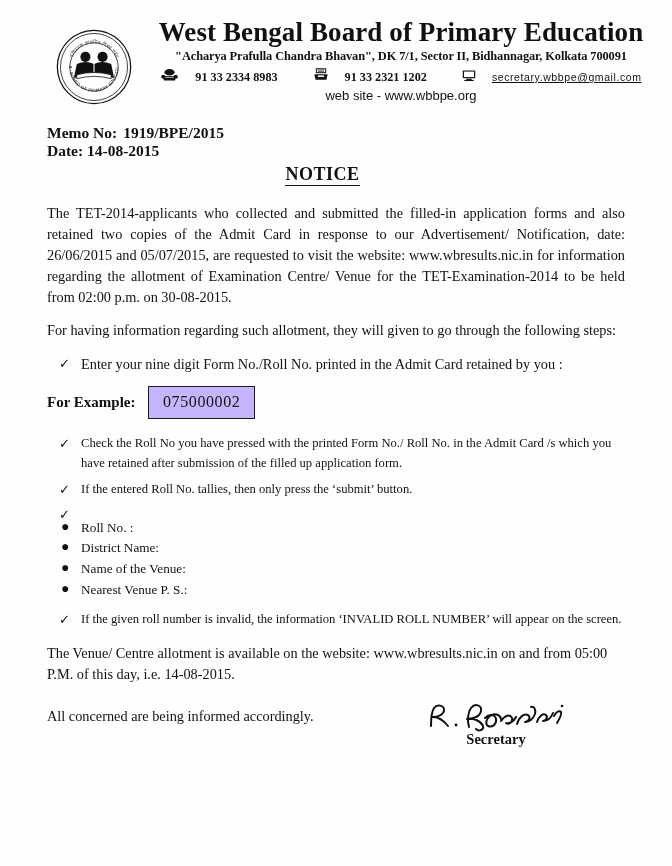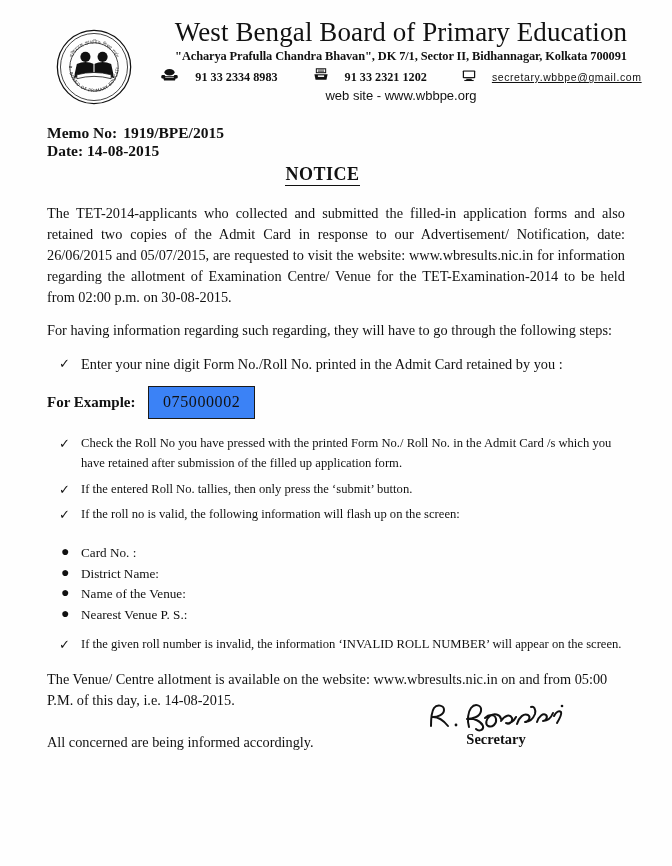"West Bengal Board of Primary" .org-title { font-weight: normal -> bold }
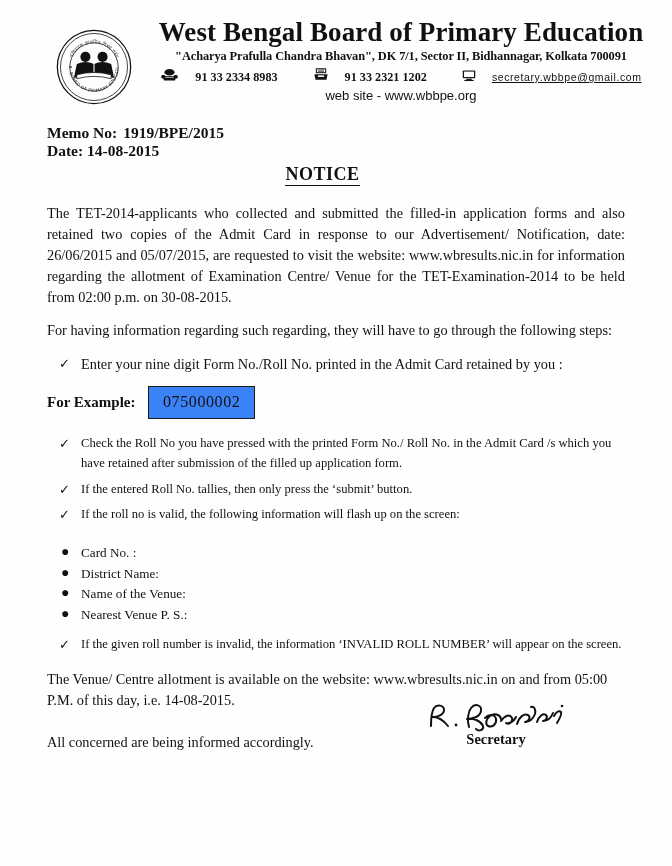"For having information regarding such" p.para { text: regarding, they will have -> allotment, they will given }
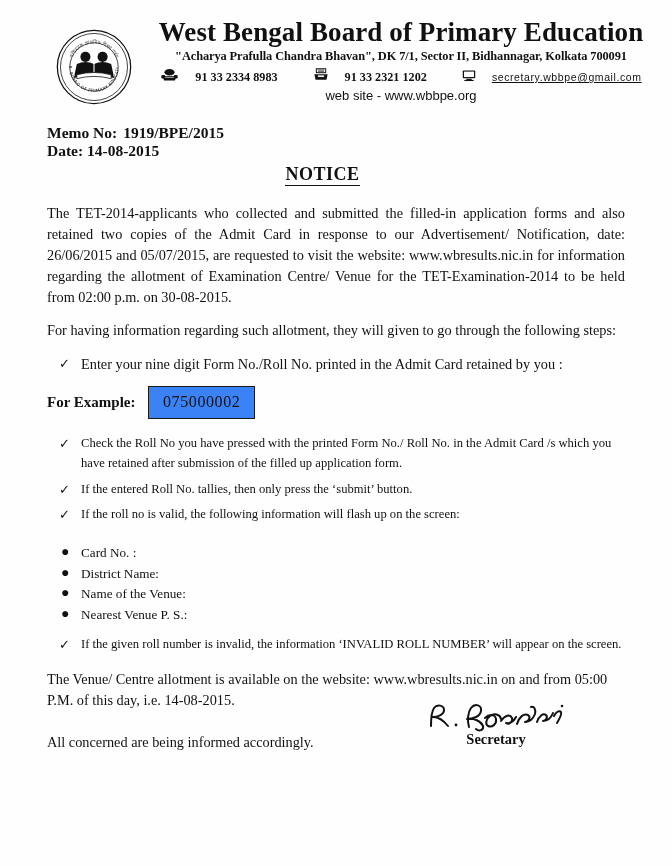"075000002" .example-box { background: #3b82f6 -> #c4b5fd }
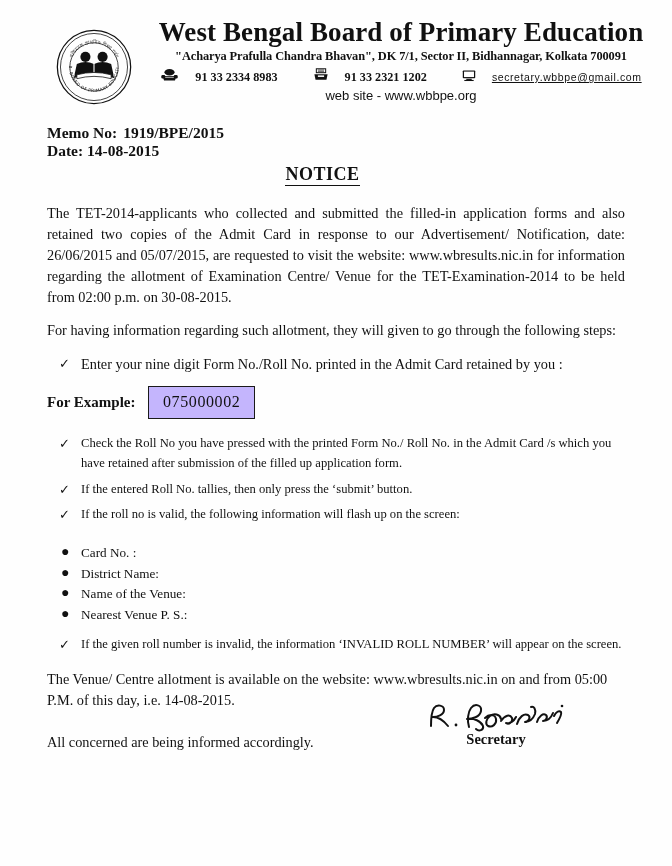"If the roll no is" span { html: <span>If the roll no is valid, the following information will flash up on the screen:</span> -> none }
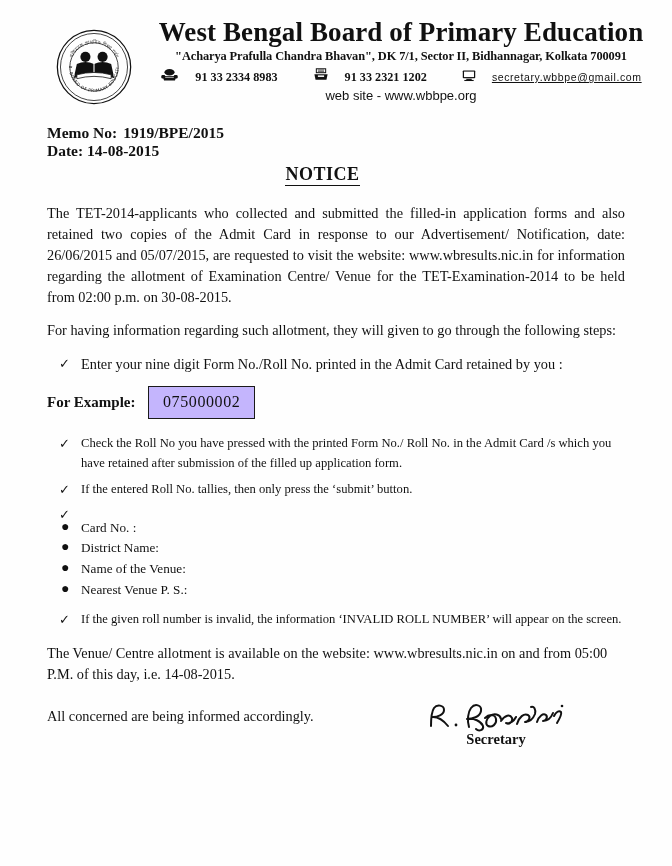"Card No. :" span { text: Card -> Roll }
